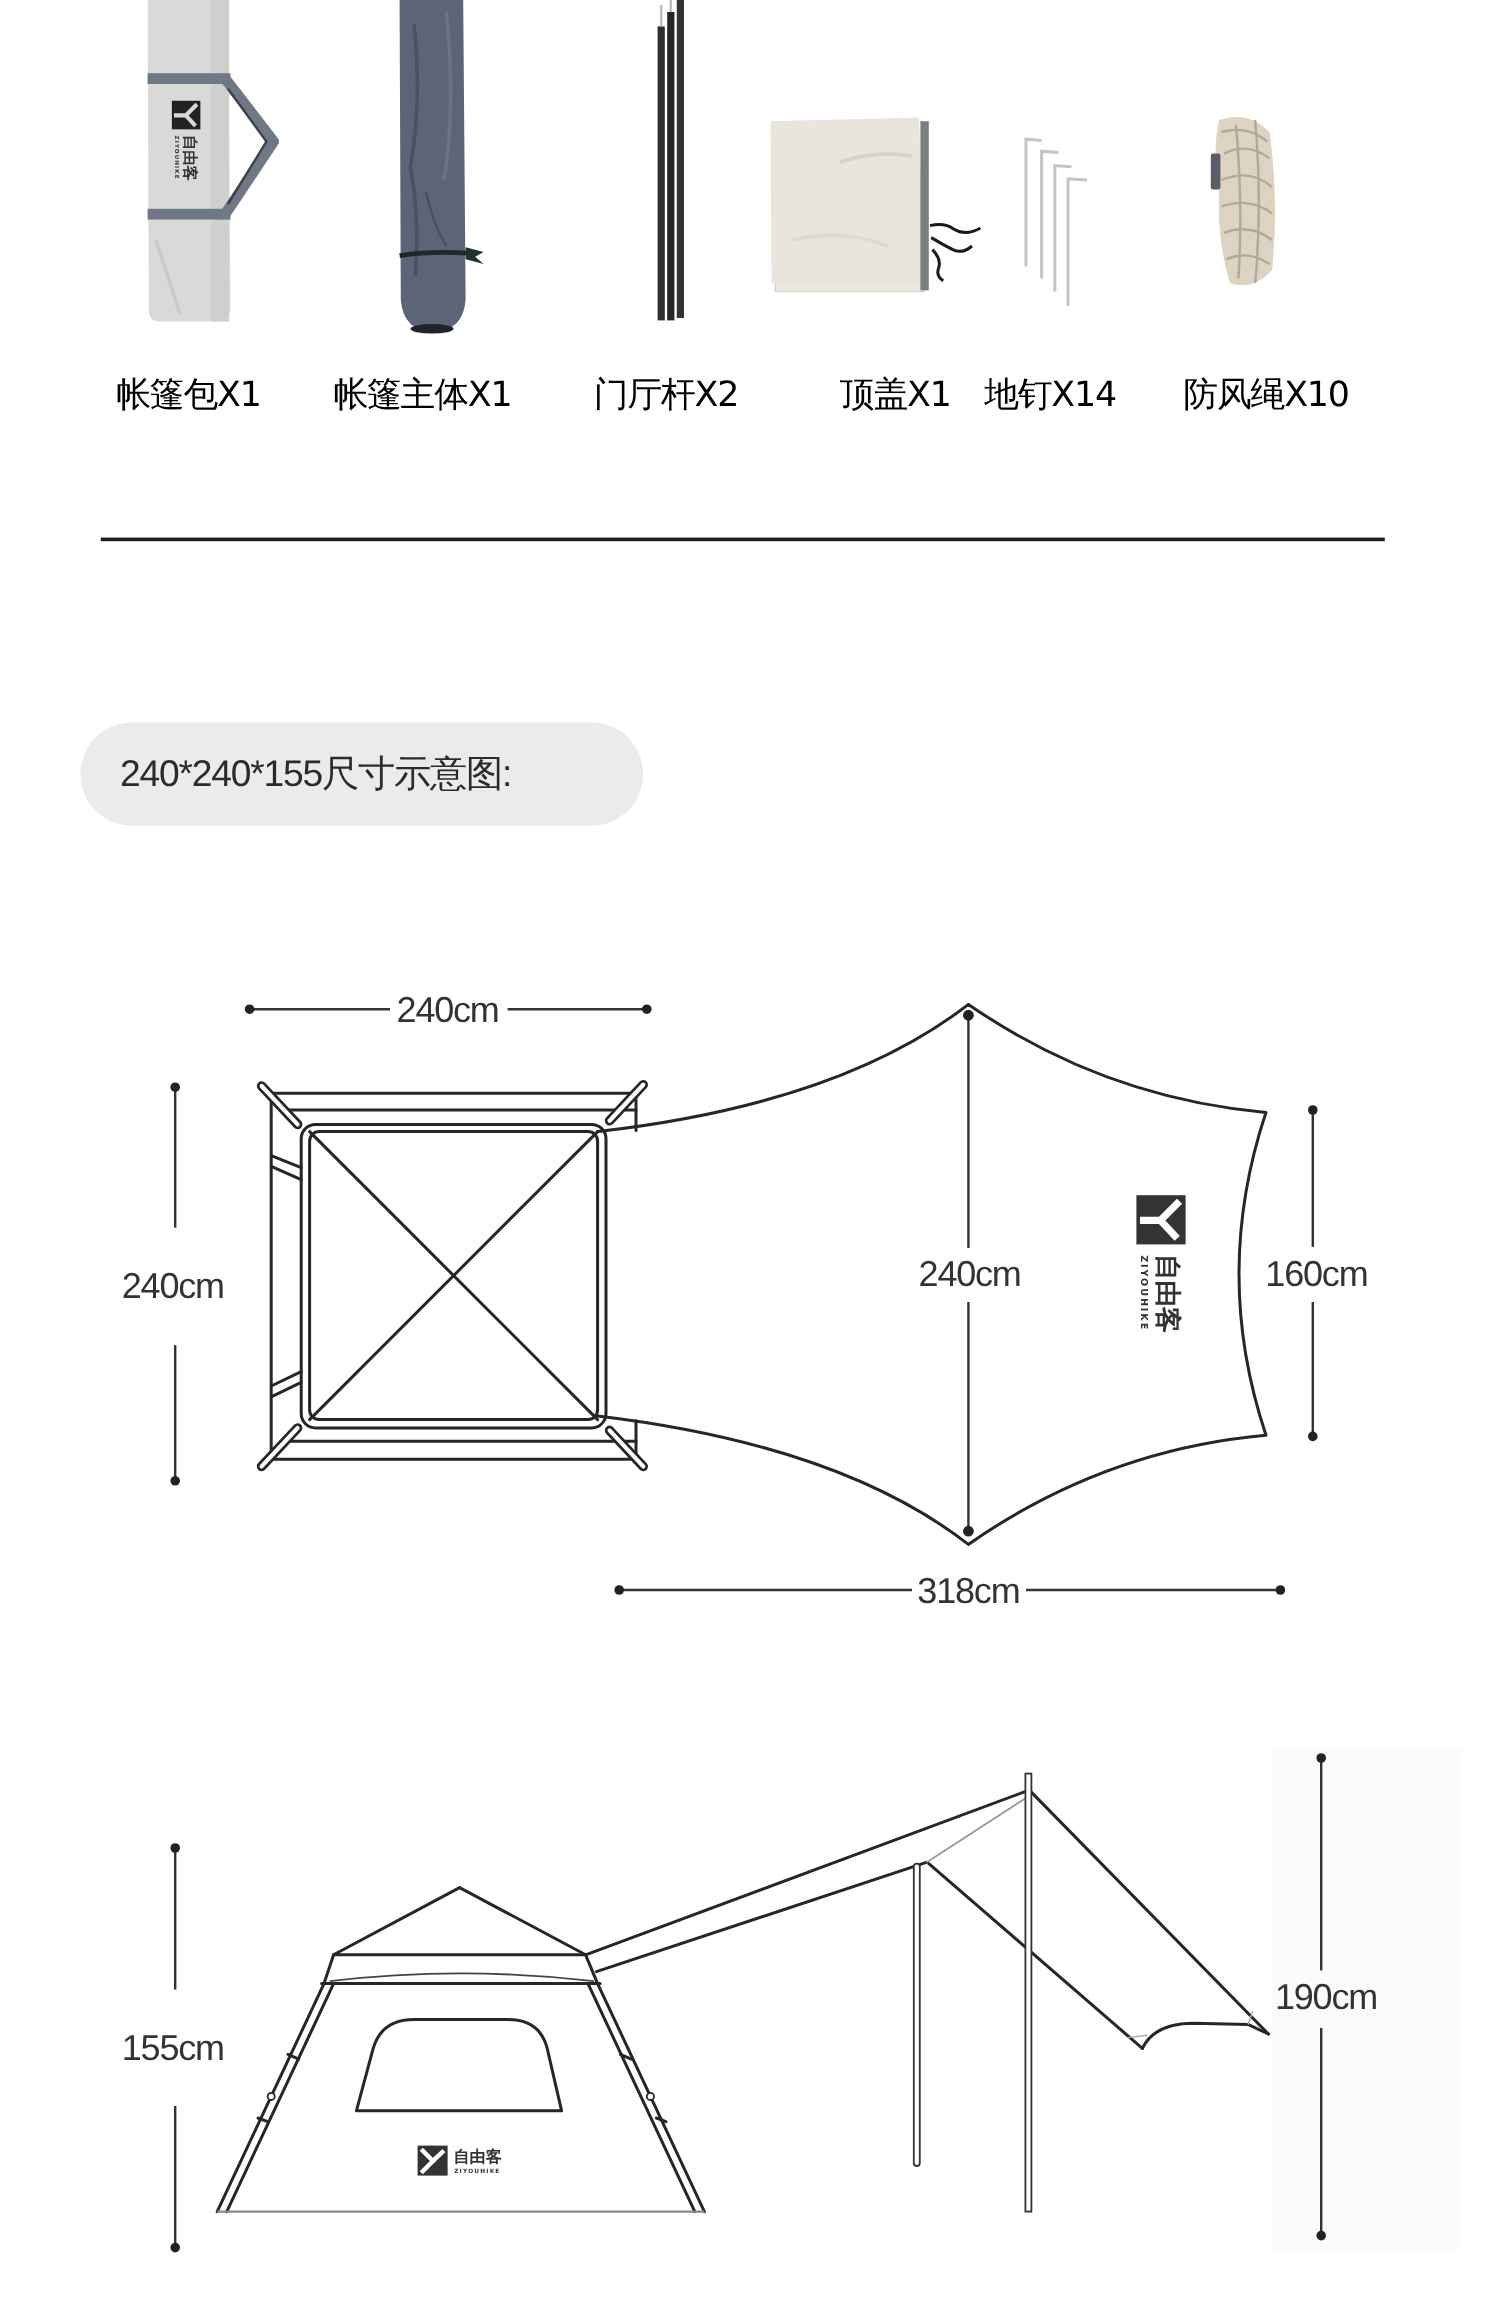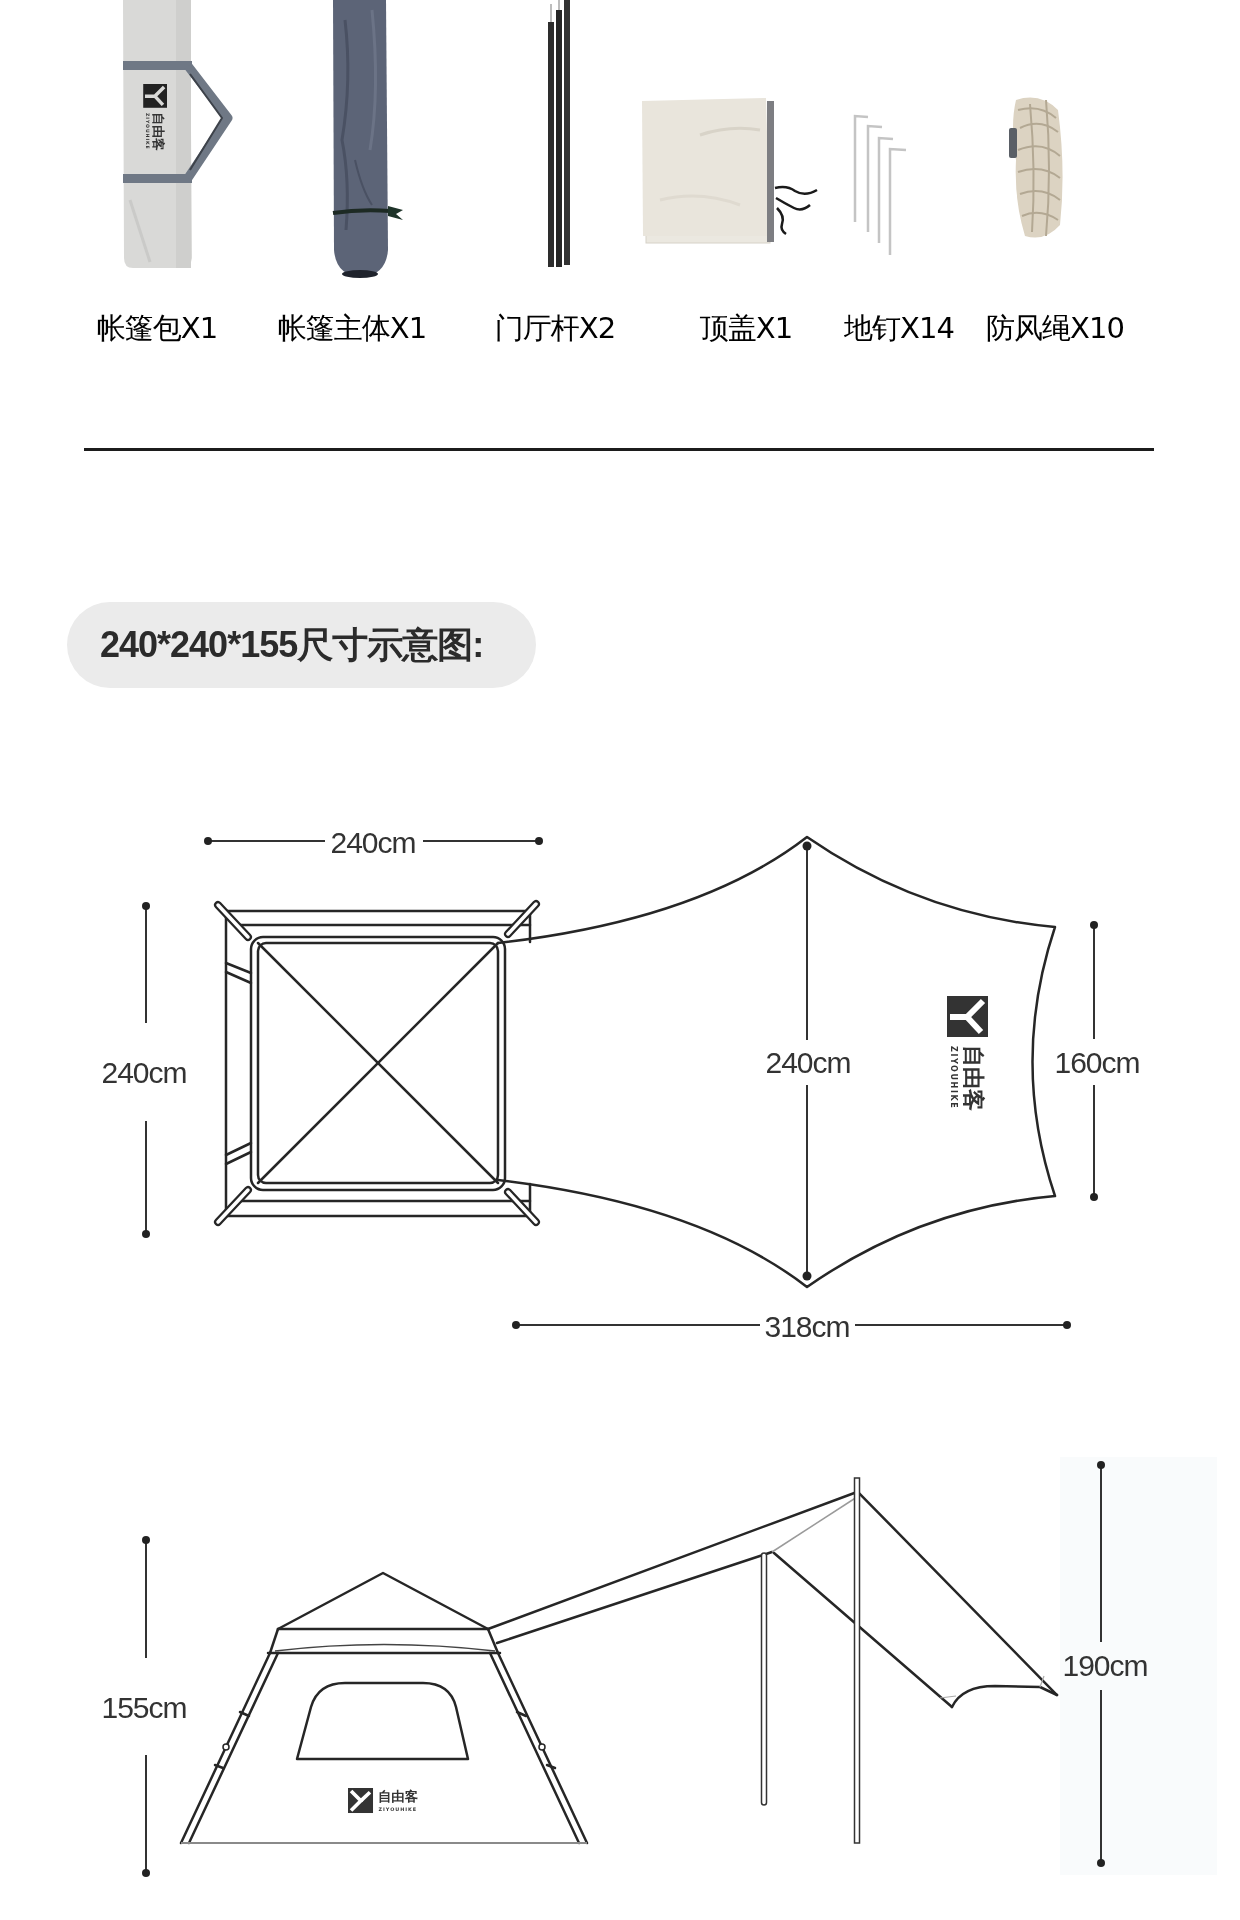"地钉X14" div.item-label { margin-left: 24px -> none }
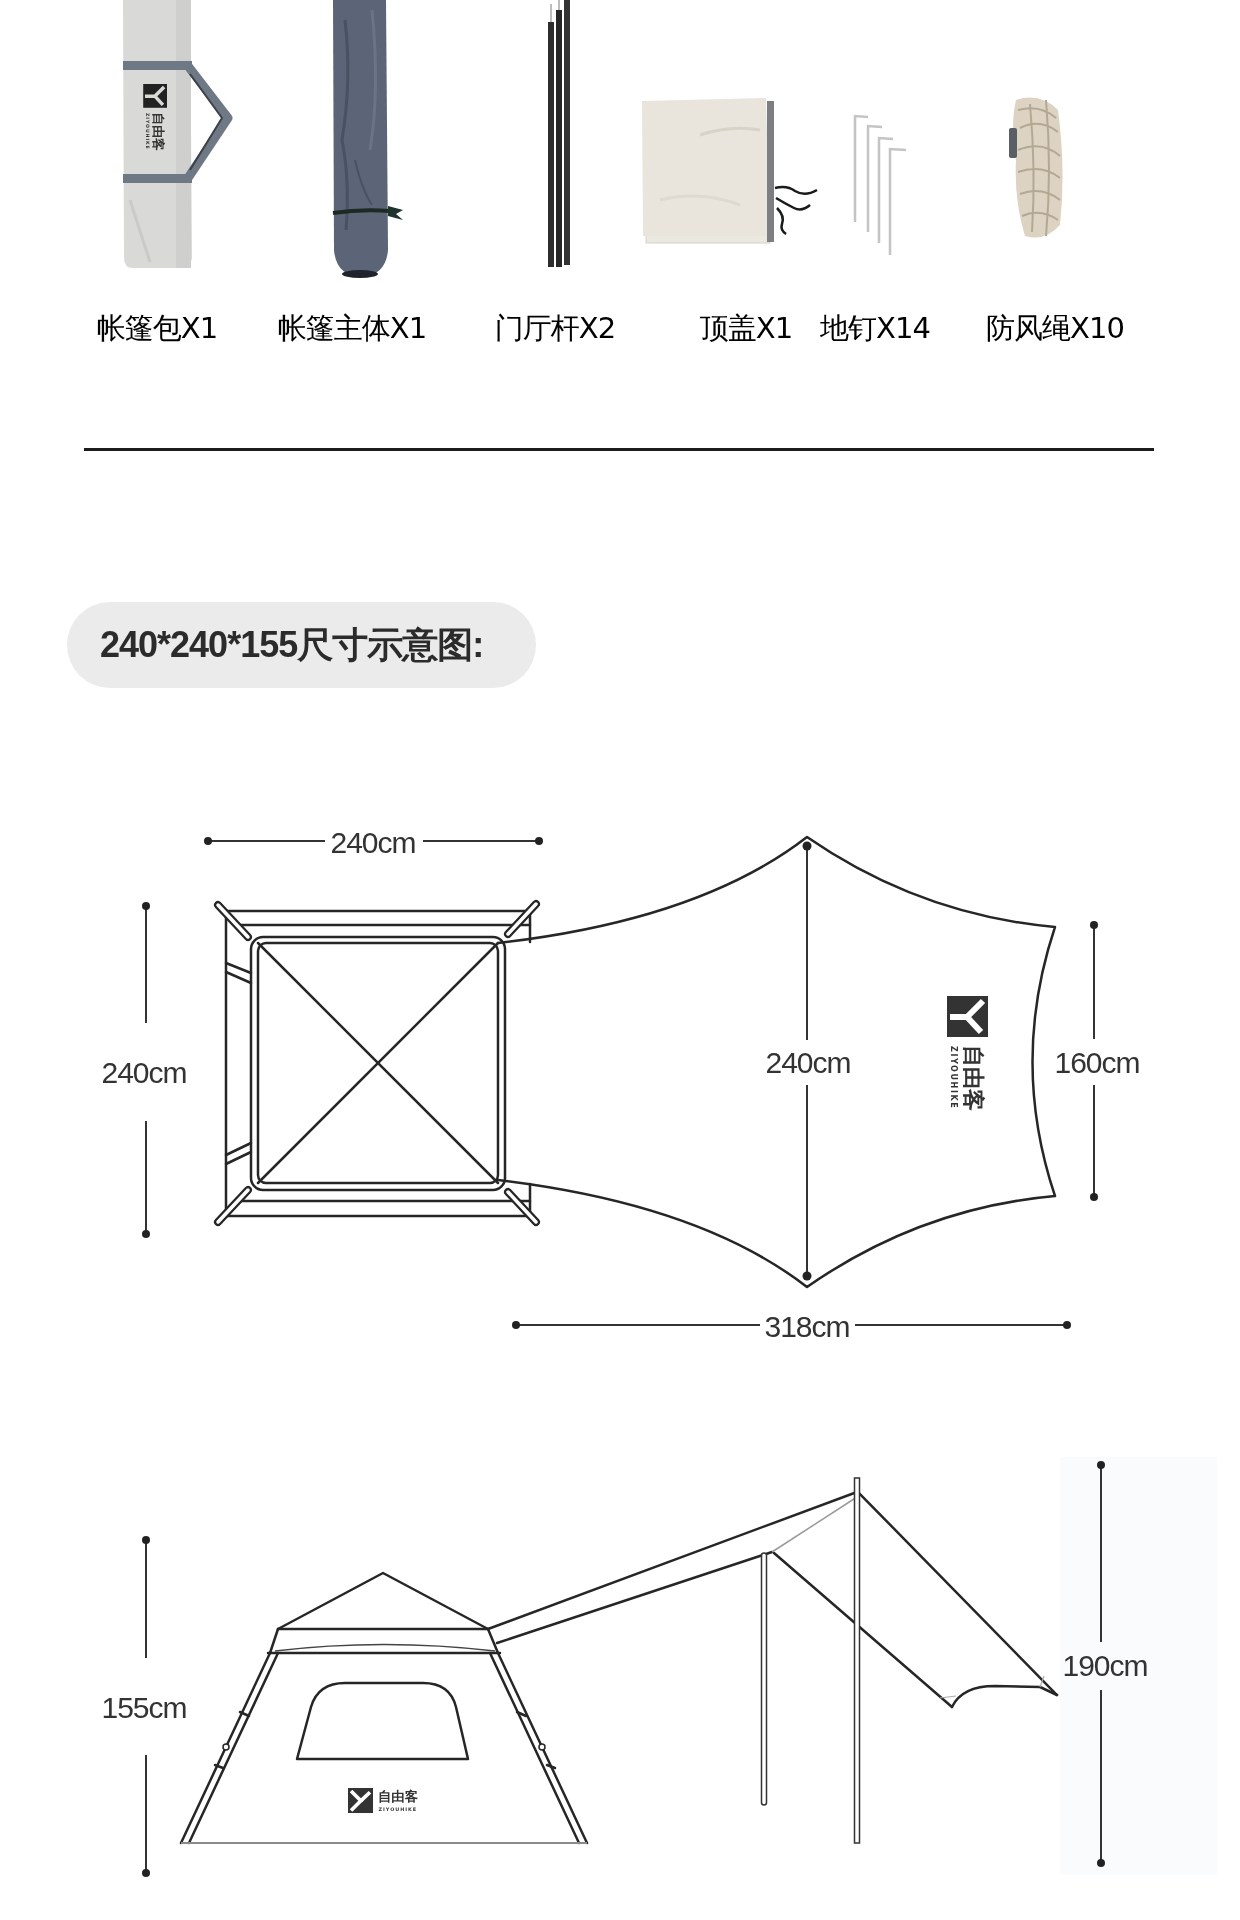"240*240*155尺寸示意图:" .title-pill span { font-size: 36px -> 31px; font-weight: bold -> none }
